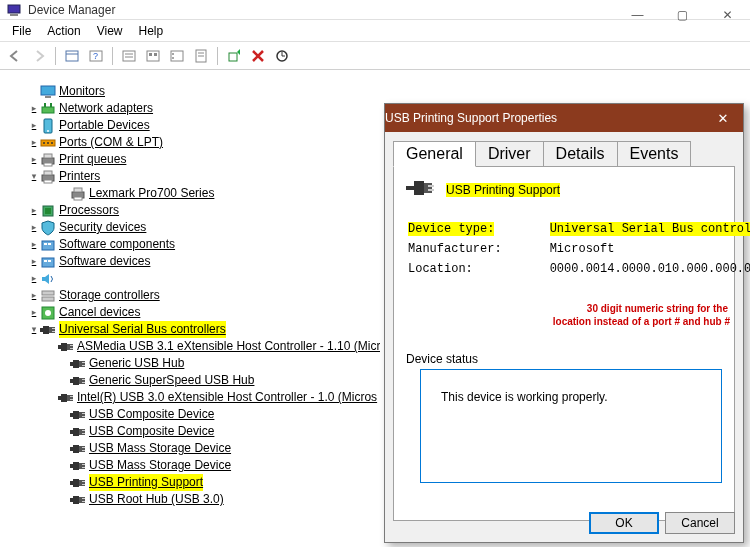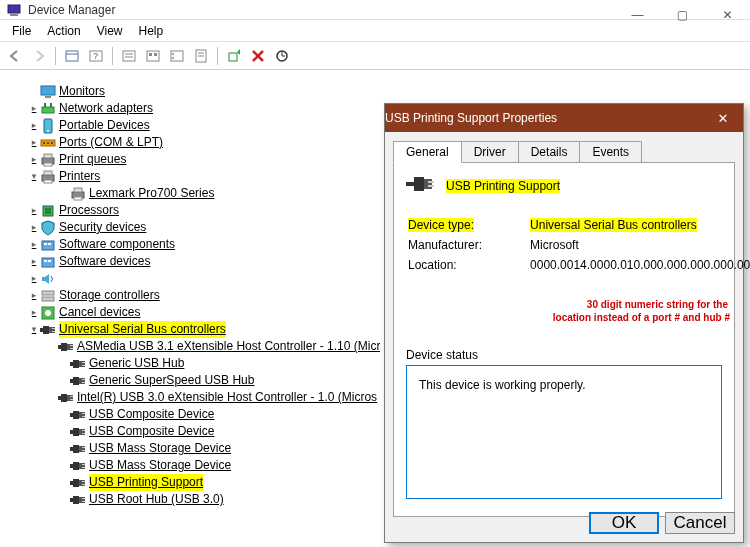"General" .tab { font-size: 12px -> 16px }
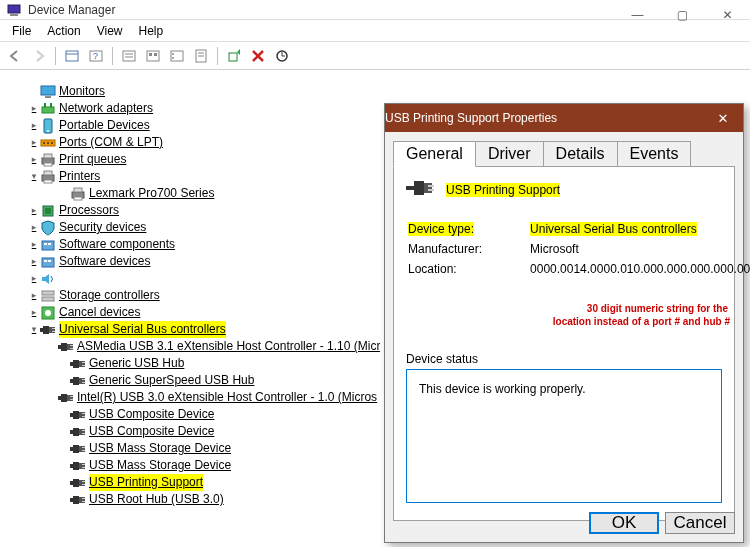"Device type:" .prop-table td { font-family: none -> Liberation Mono, monospace }
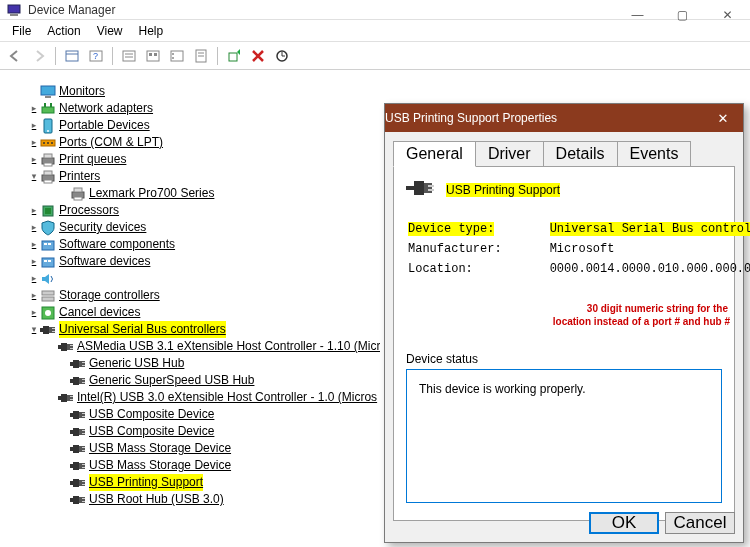"This device is working properly." .status-box { height: 134px -> 114px; margin-left: none -> 14px; padding: 12px -> 20px }
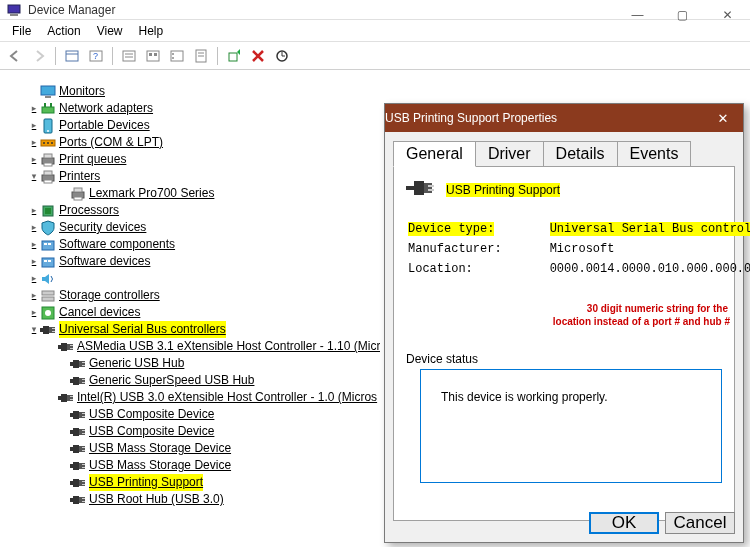"OK" .btn { font-size: 17px -> 12px }
